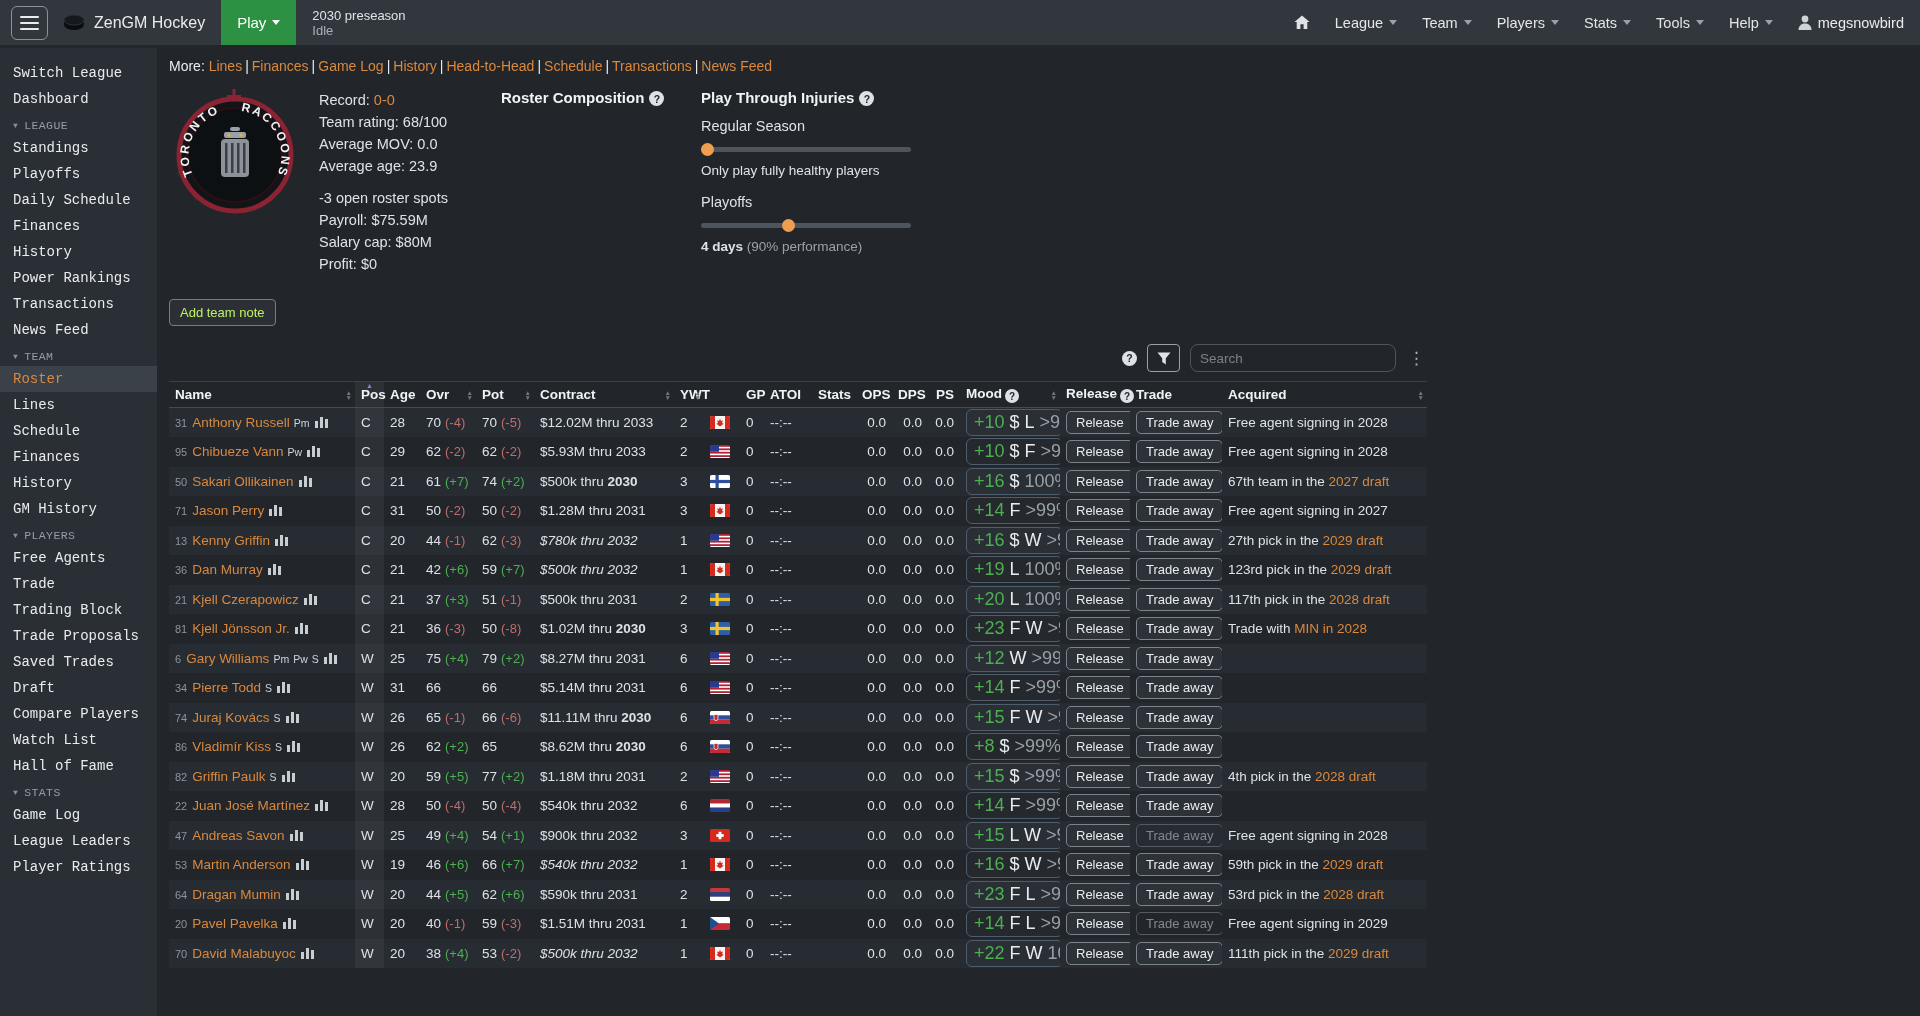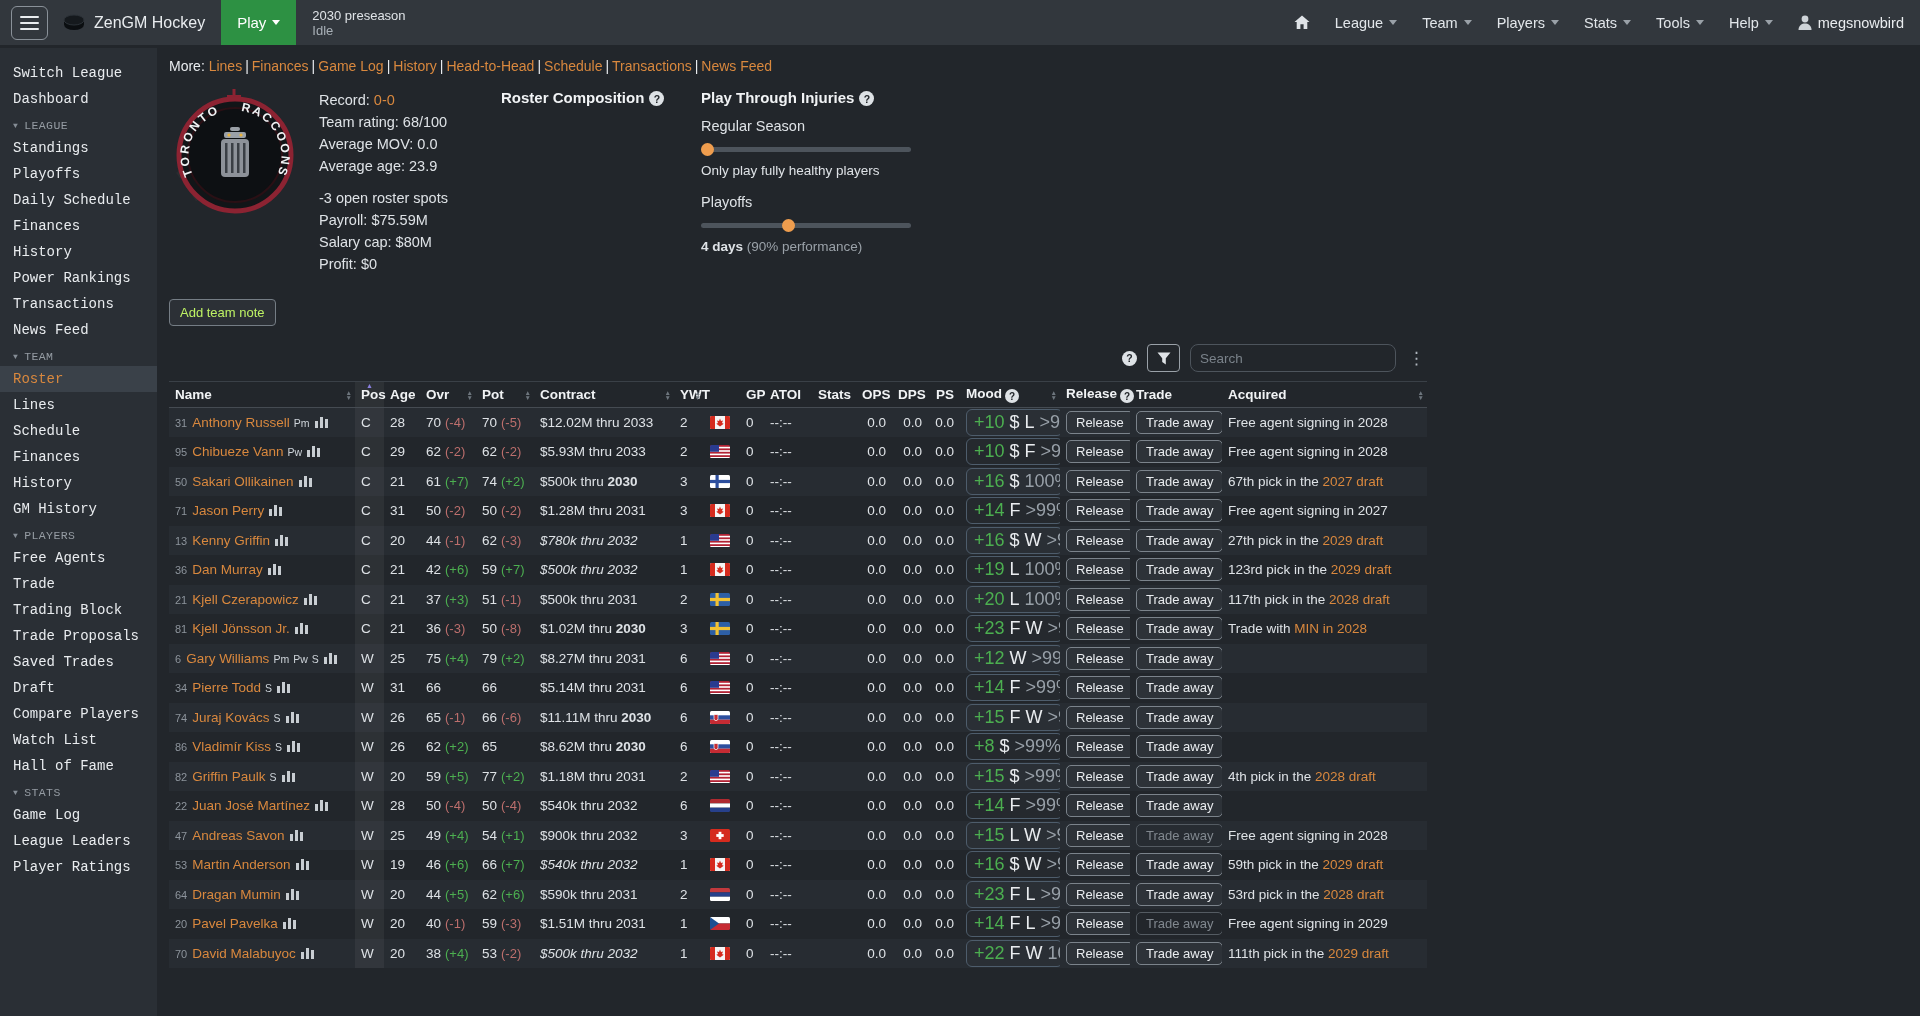"67th pick in the" span { text: pick -> team }
